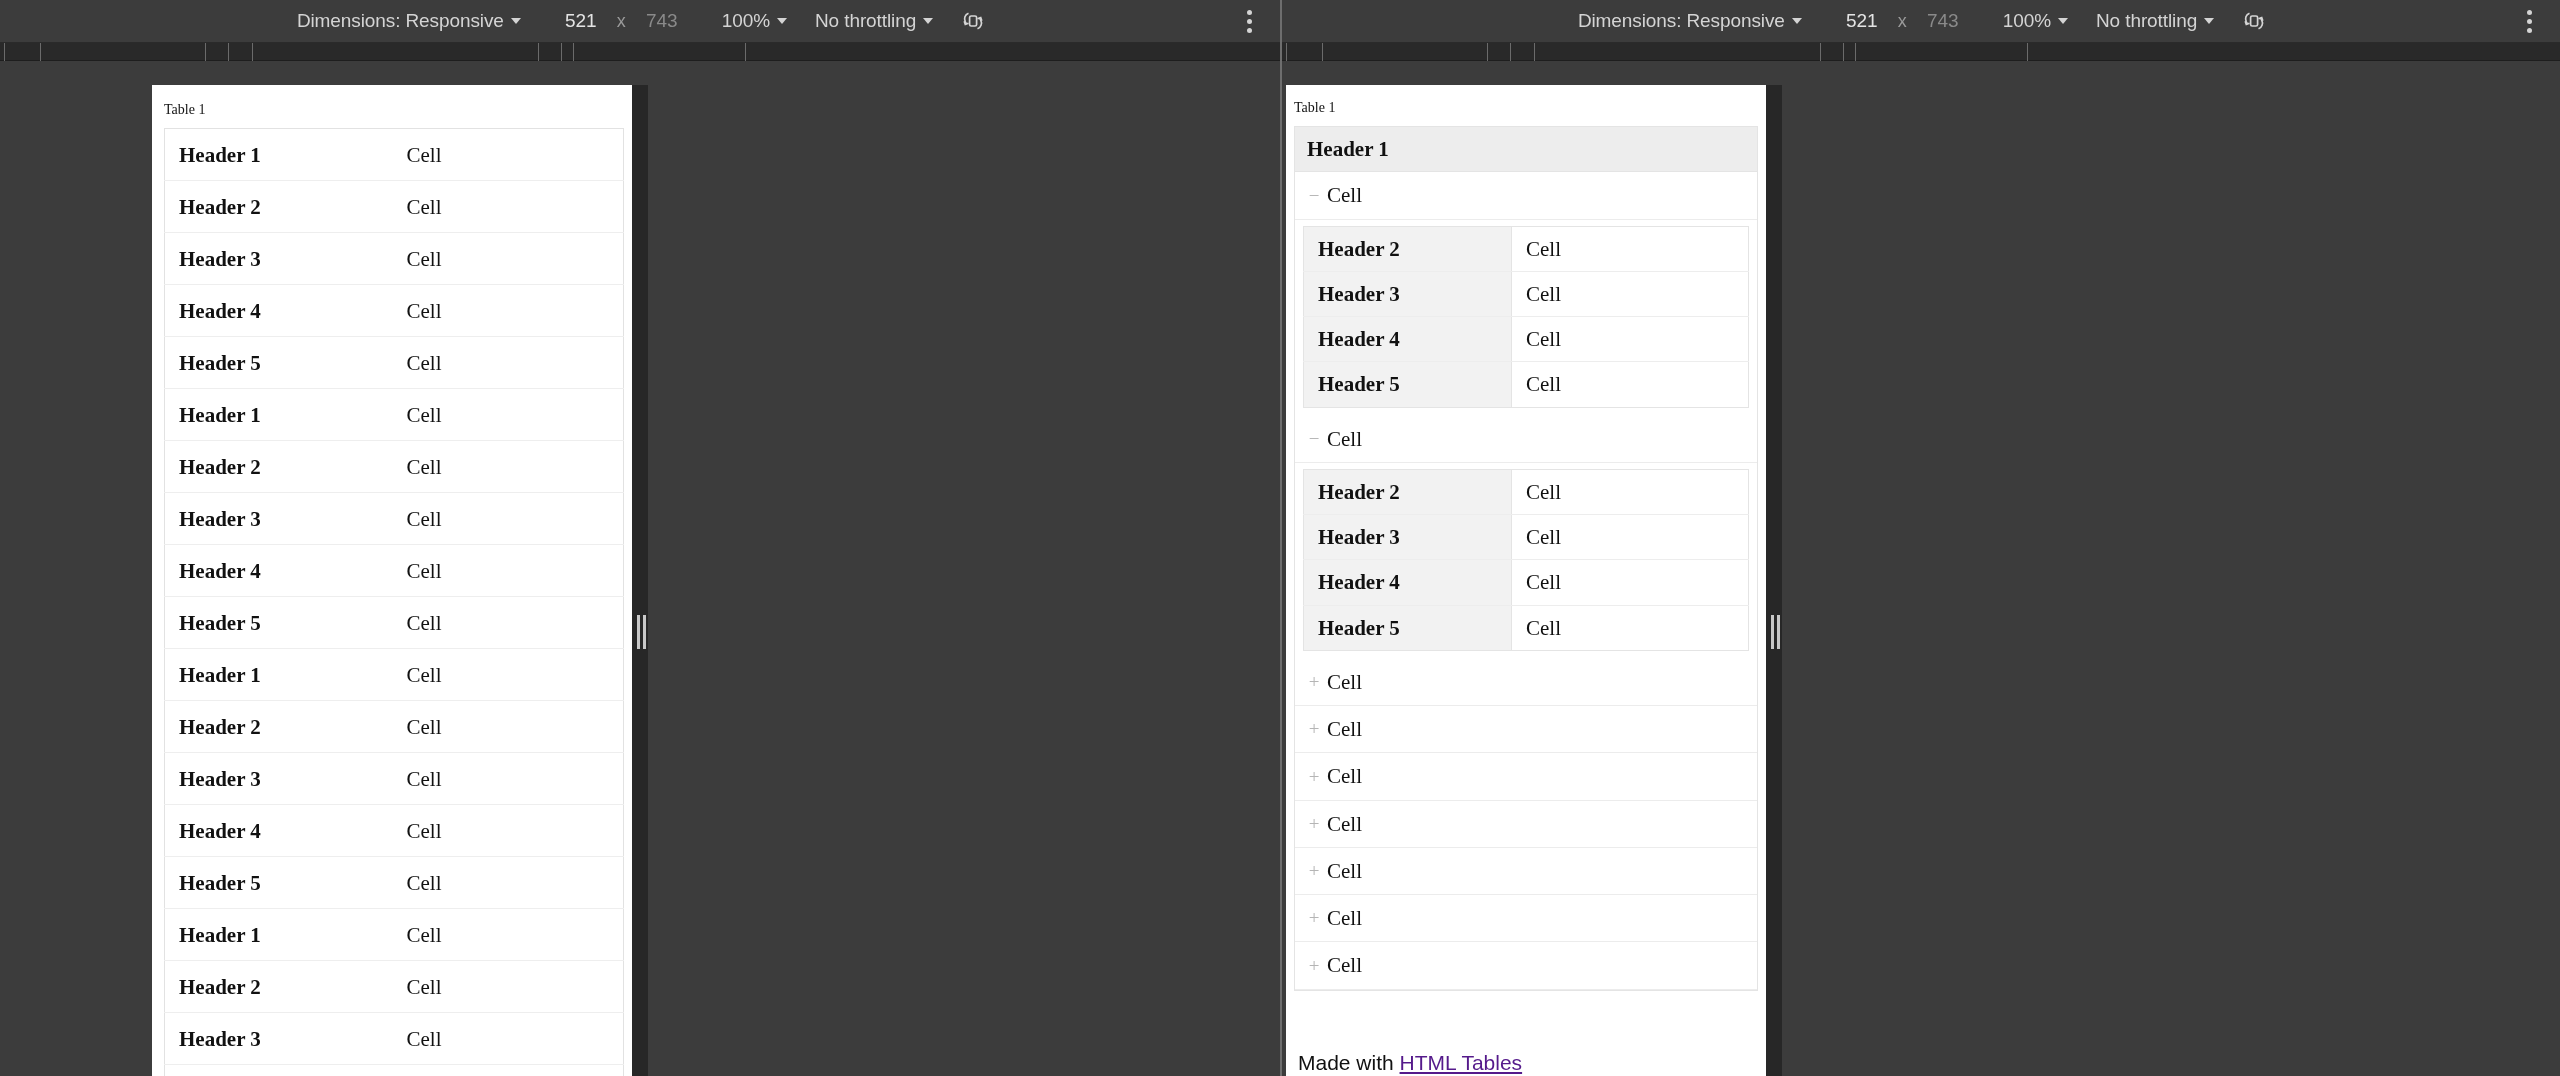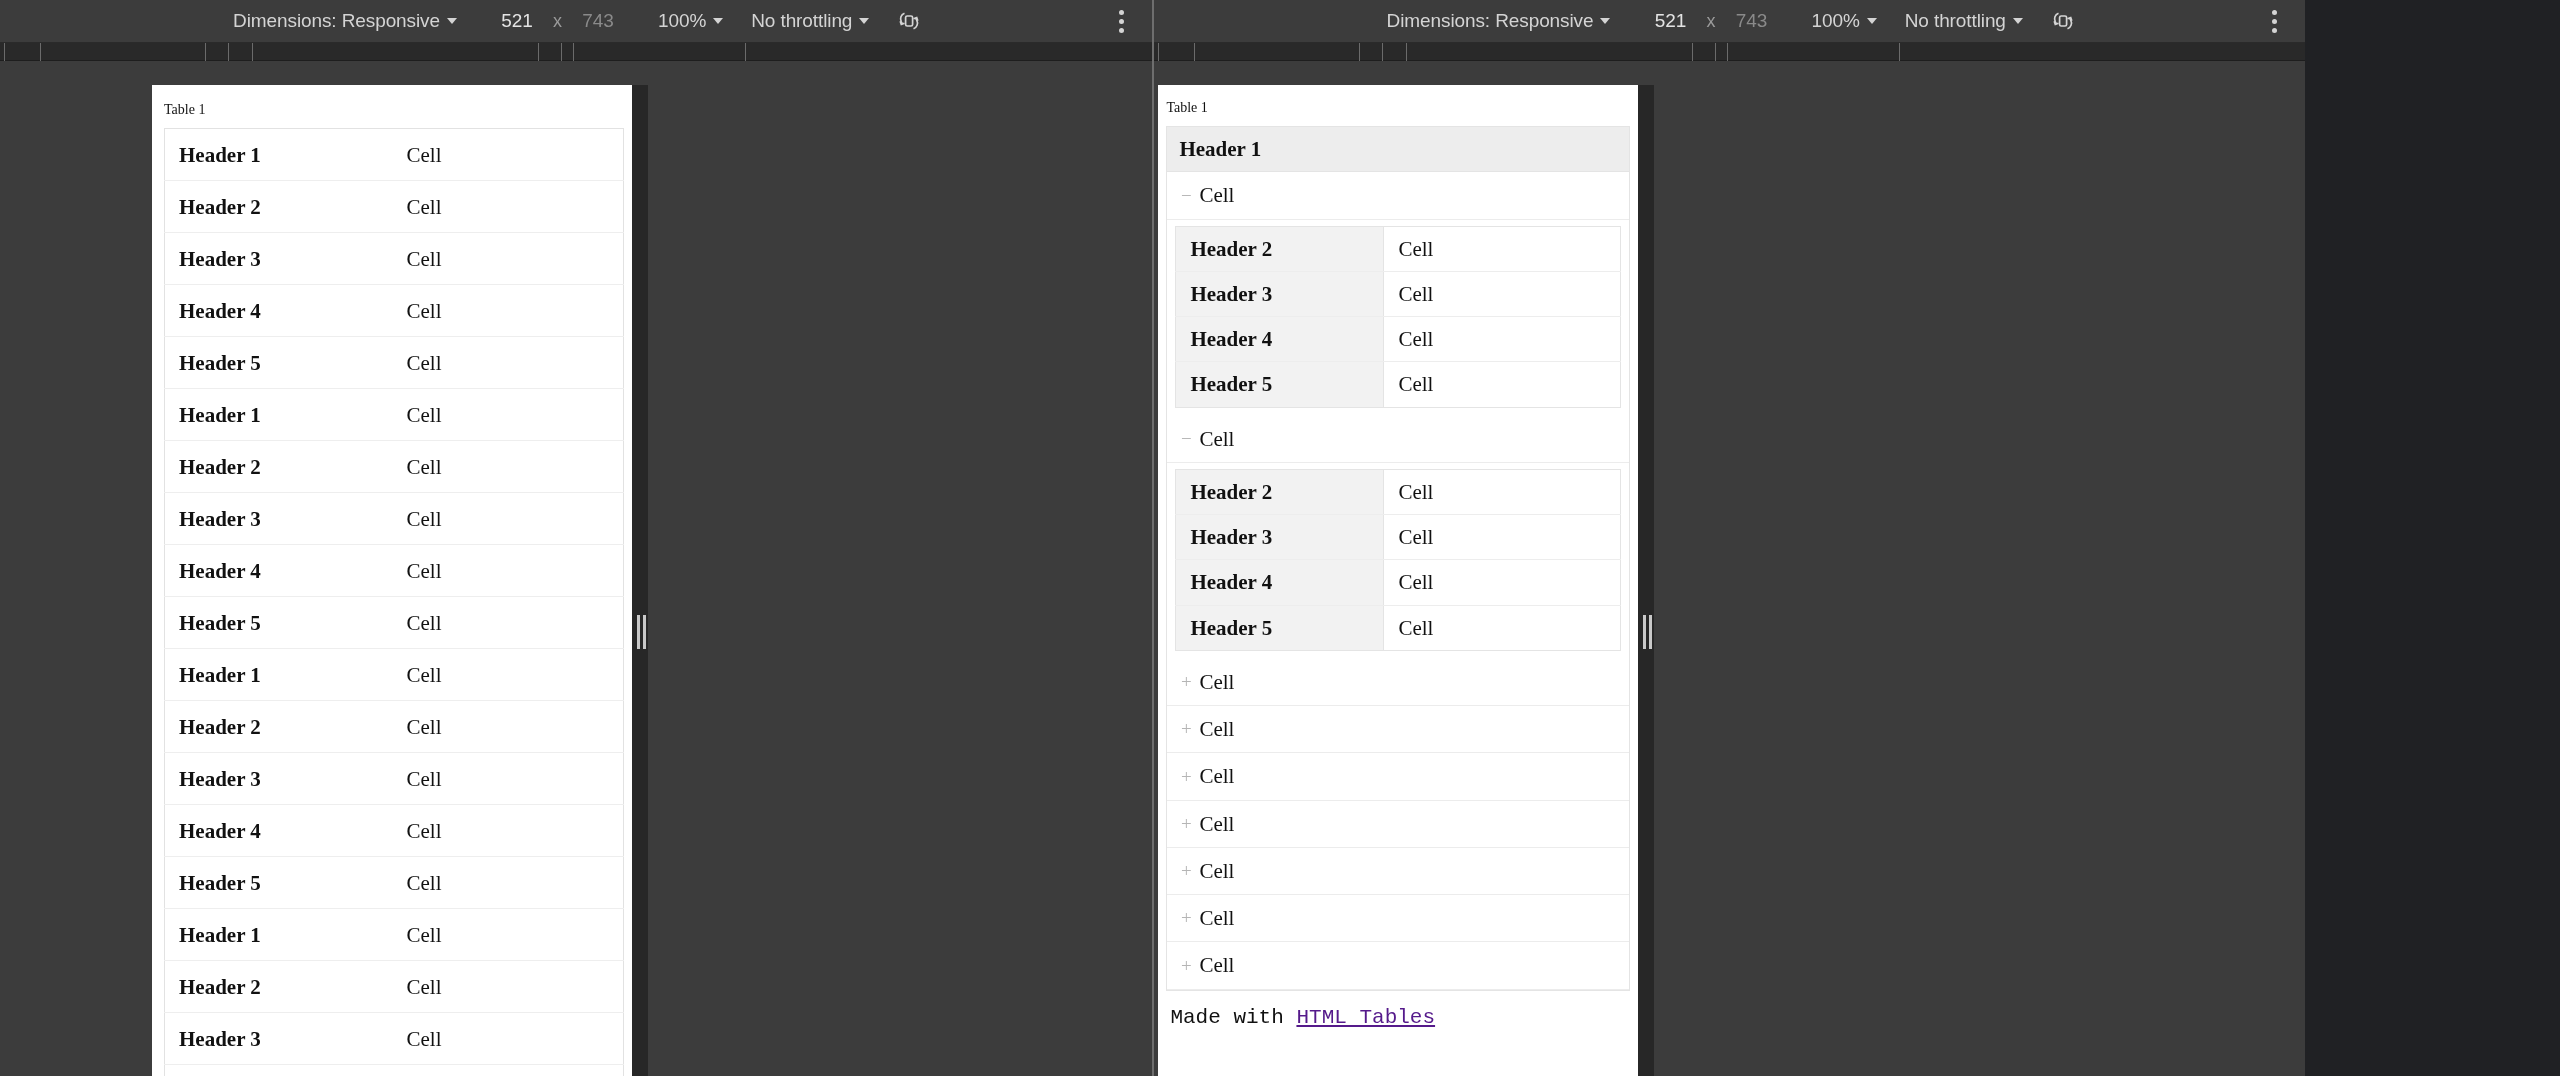"Dimensions: Responsive" .app { width: 2305px -> 2560px }
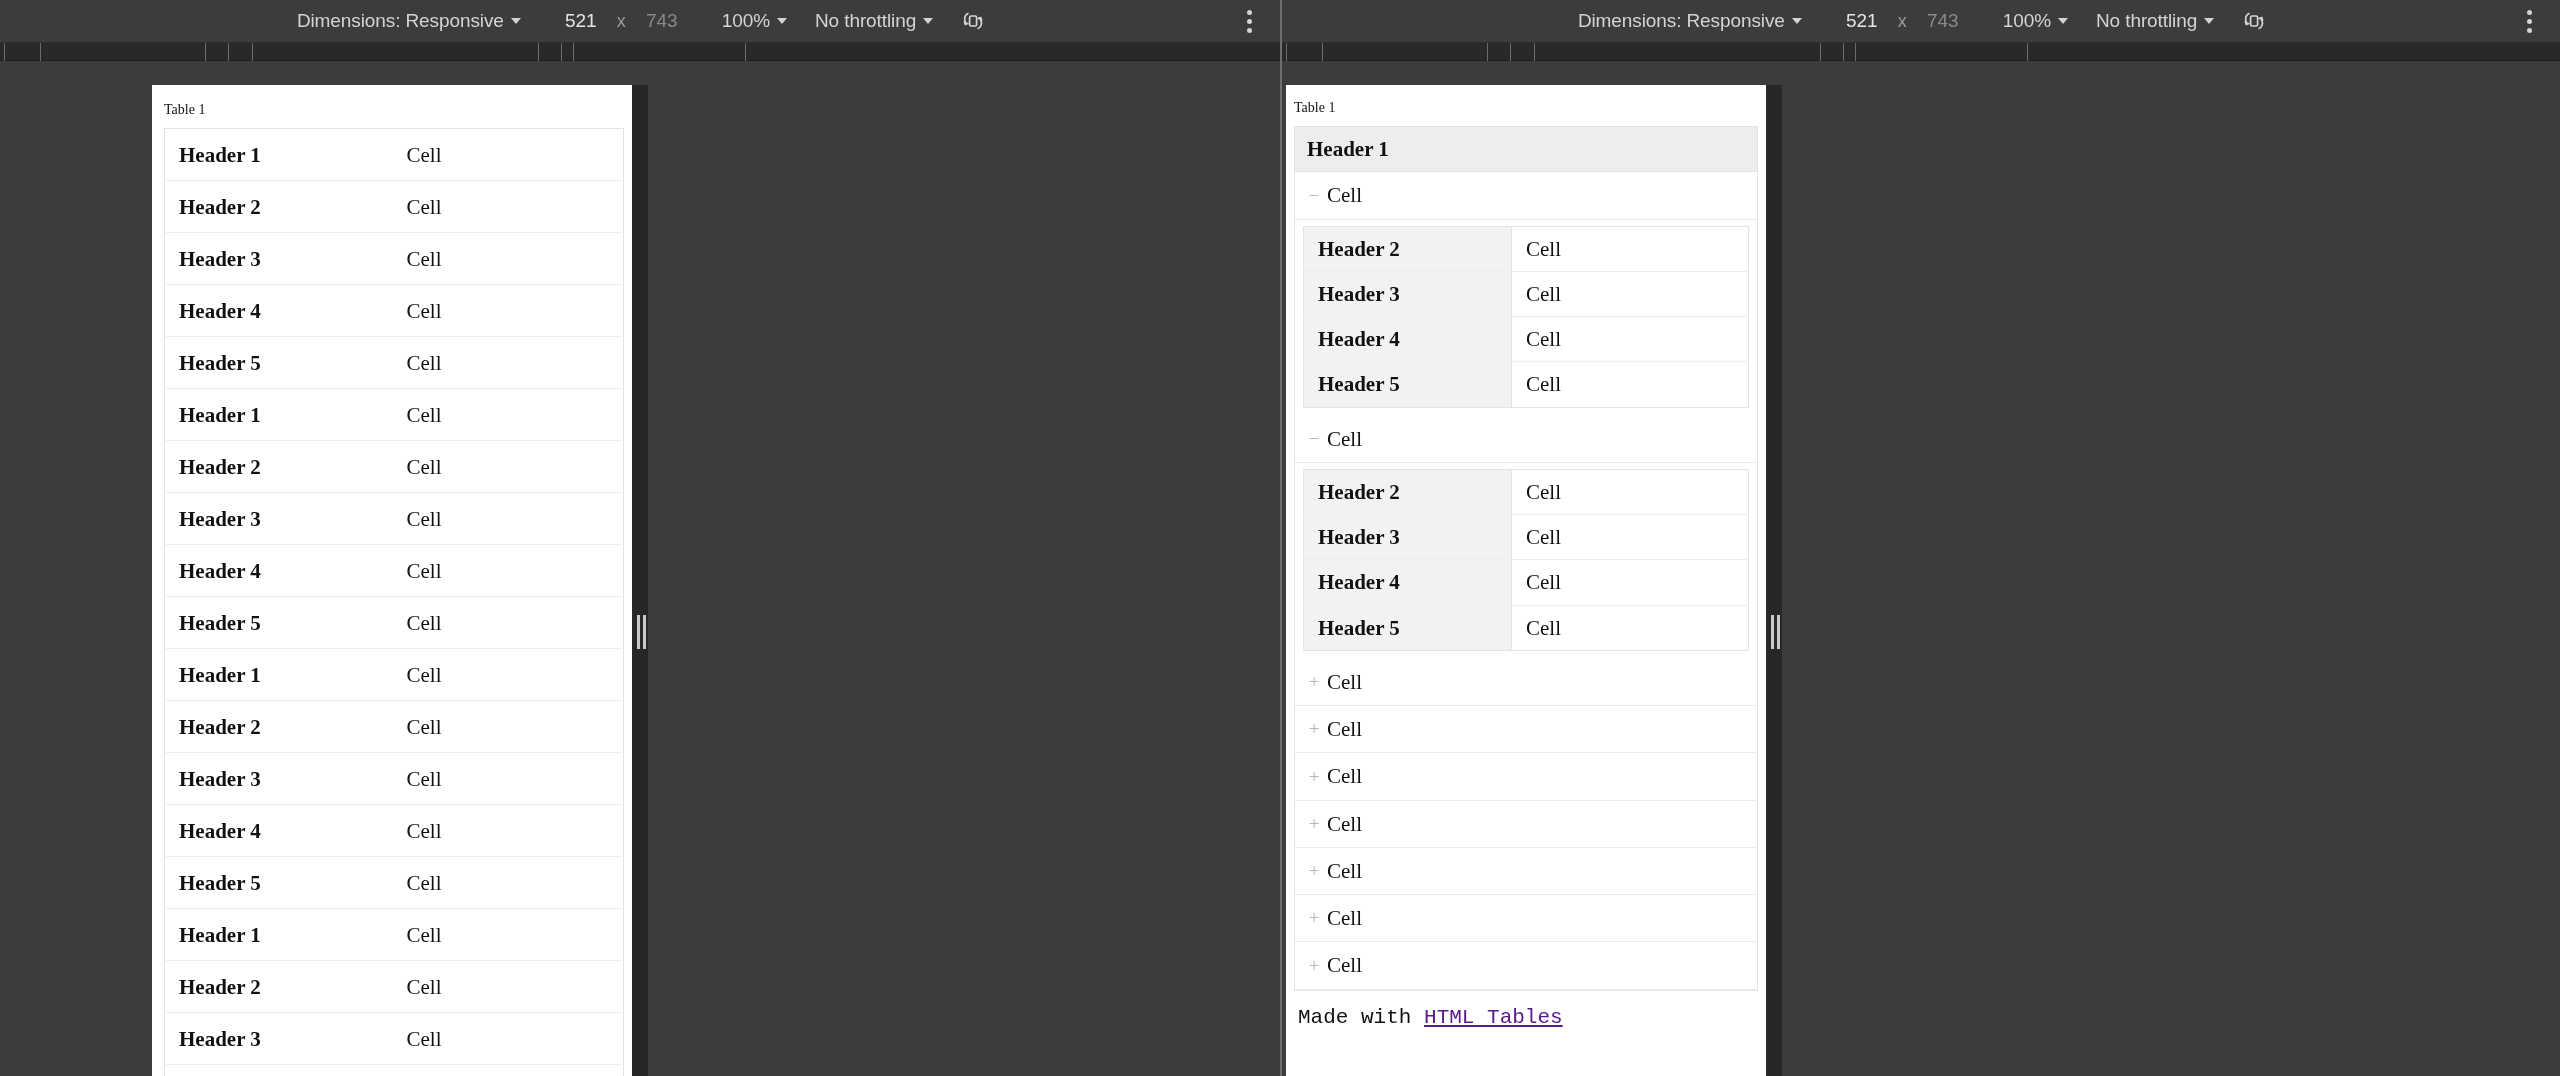"Made with HTML Tables" .made-with { font-family: Liberation Mono, monospace -> Liberation Sans, sans-serif; margin-top: none -> 45px }
